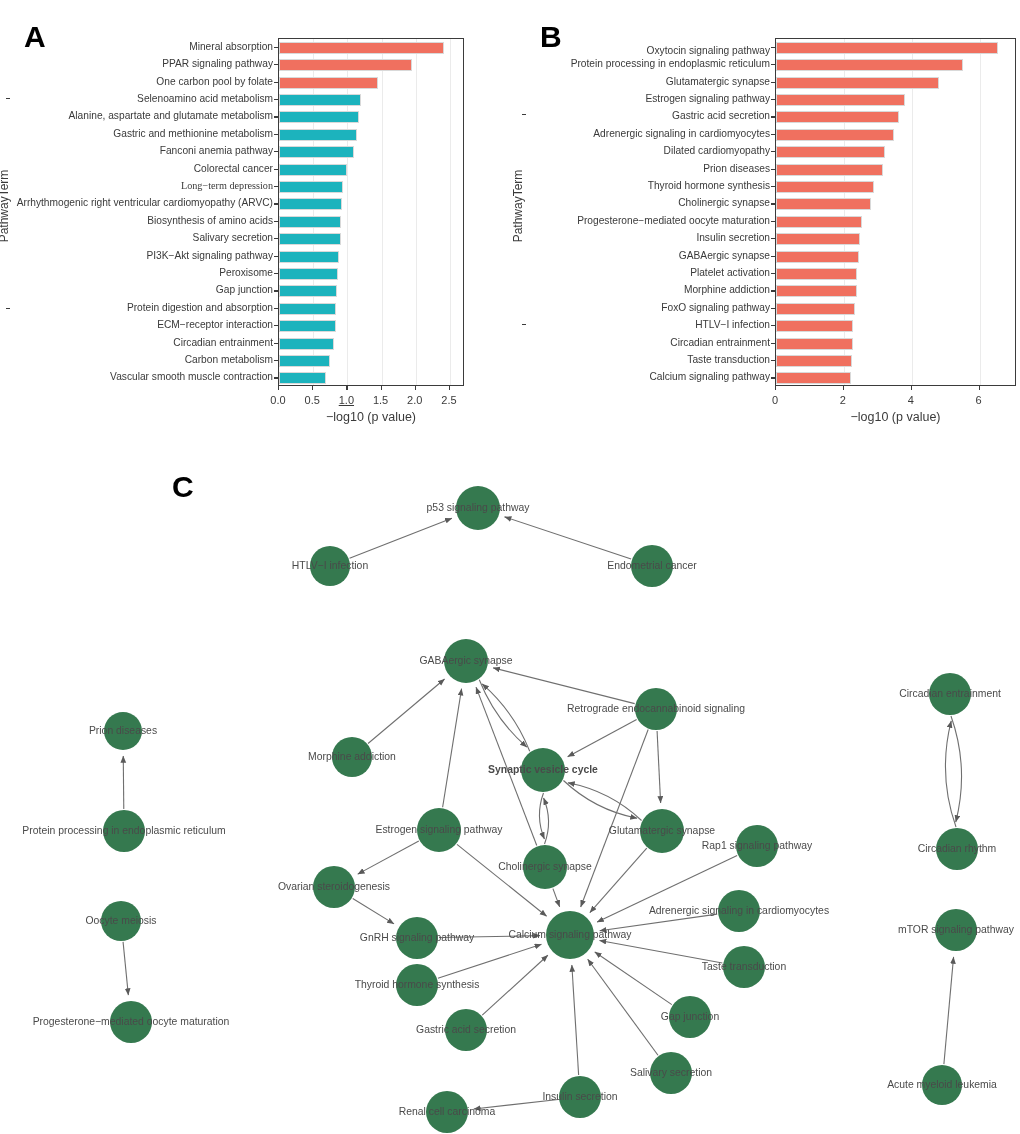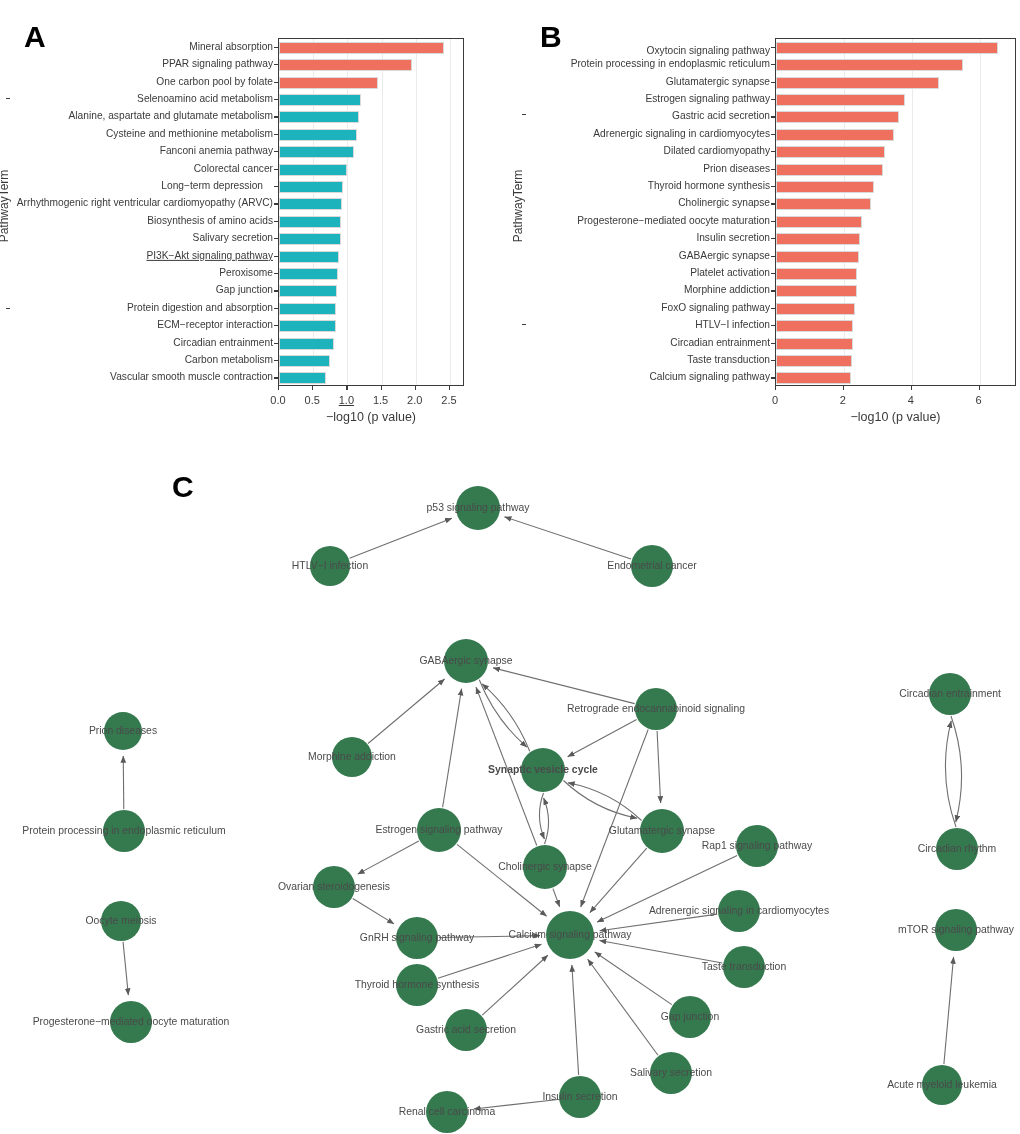"Cysteine and methionine metabolism" div.bc-cat { text: Cysteine -> Gastric }
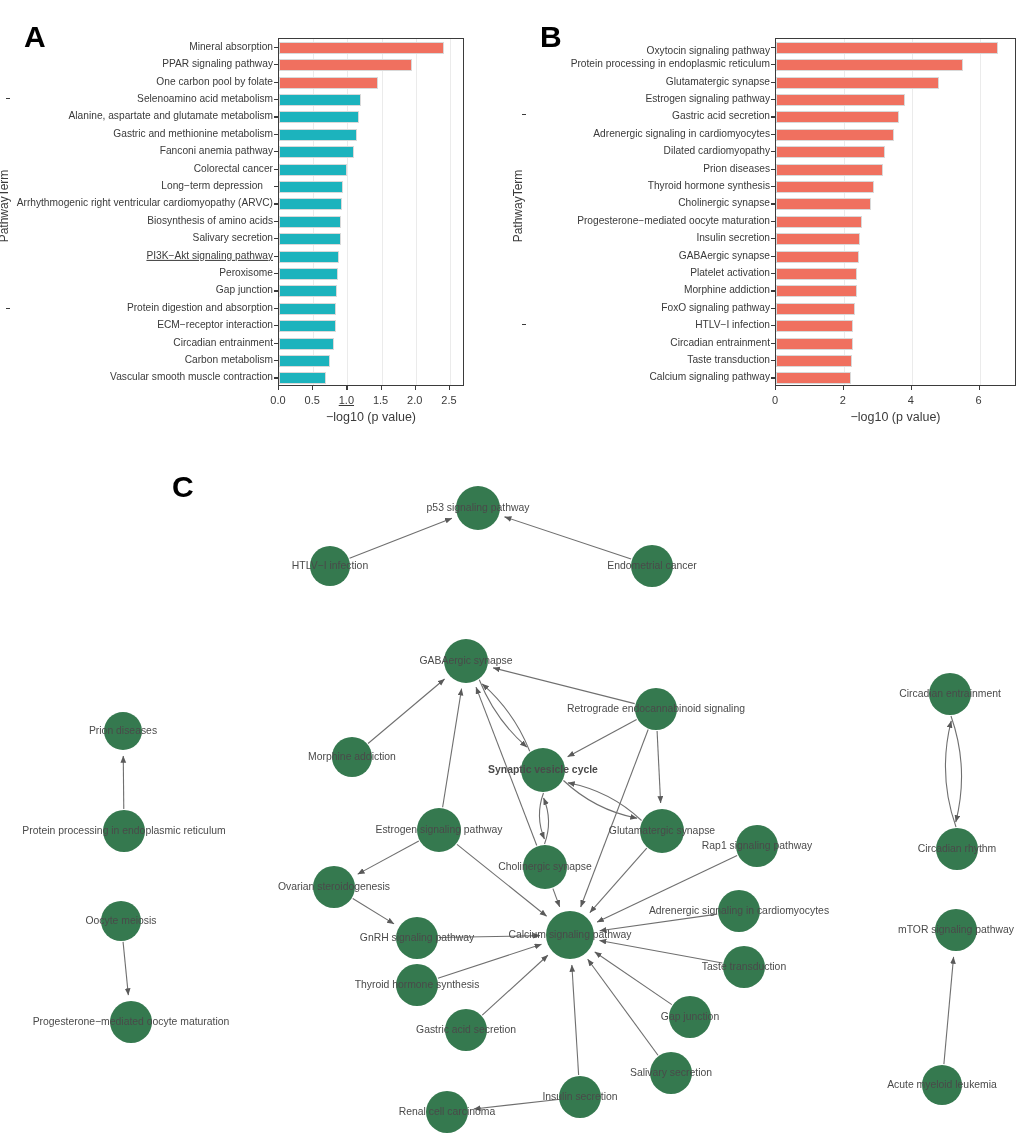"Long−term depression" div.bc-cat { font-family: none -> Liberation Serif, serif; right: 237px -> 227px }
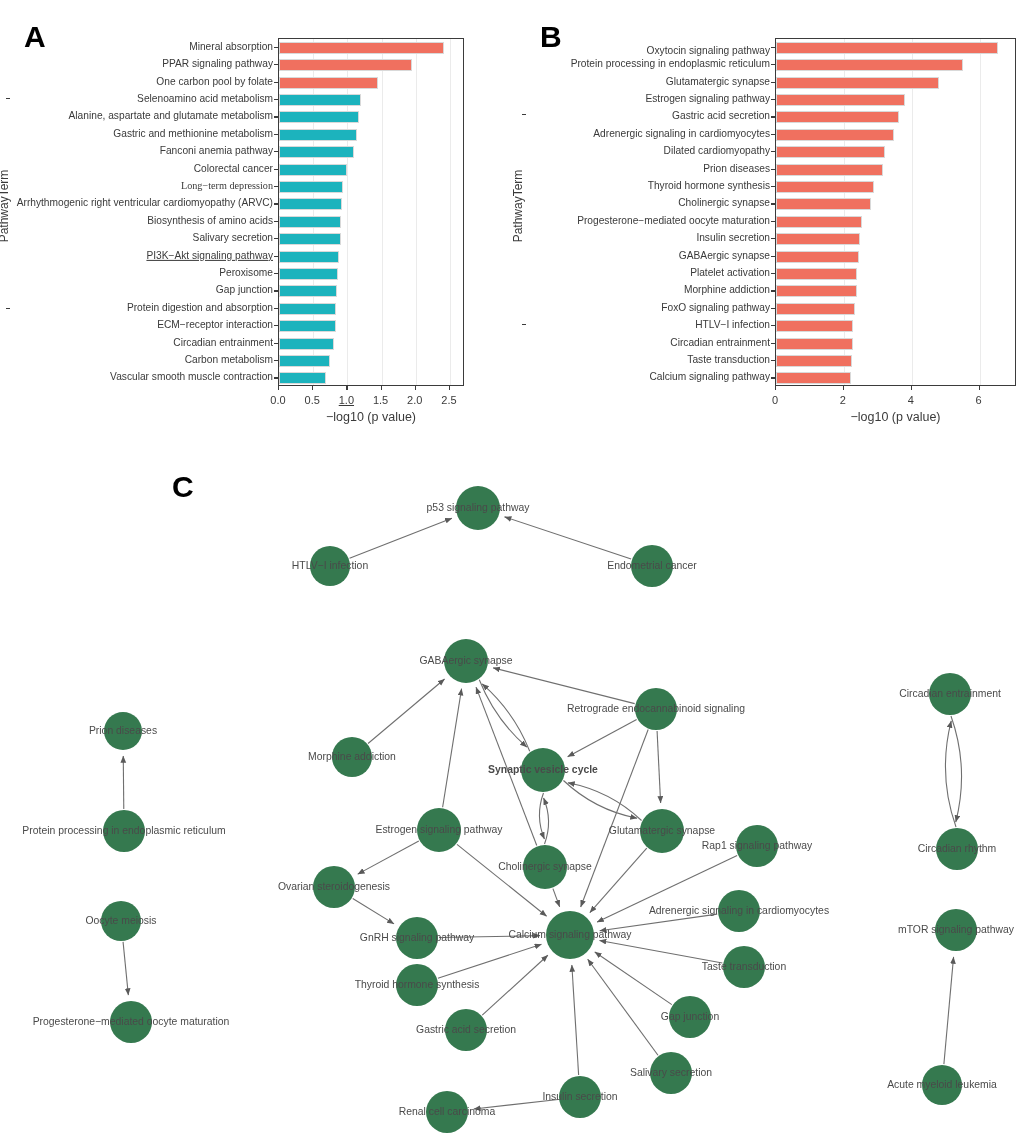"PI3K−Akt signaling pathway" div.bc-cat { text-decoration: underline -> none }
